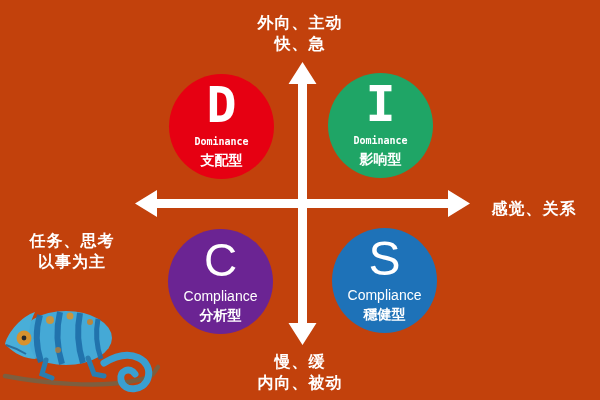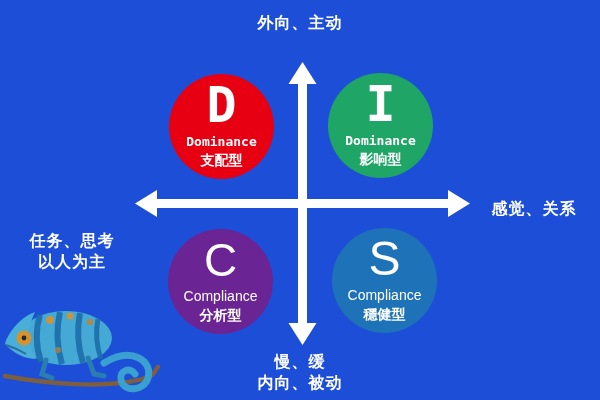"外向、主动" div.stage { background-color: #1d4ed8 -> #c2410c }
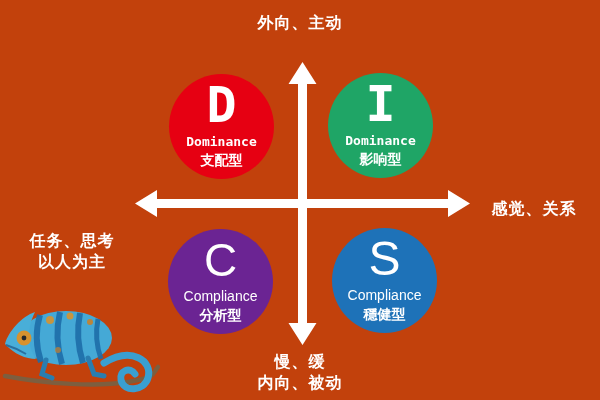"快、急" div { html: none -> <div>快、急</div> }
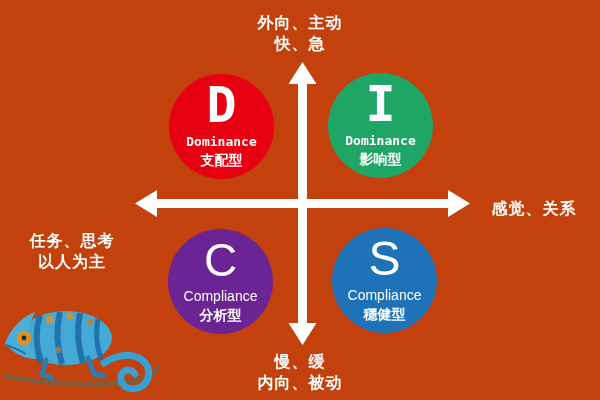"Dominance" .circle .ename { font-size: 13px -> 10px }
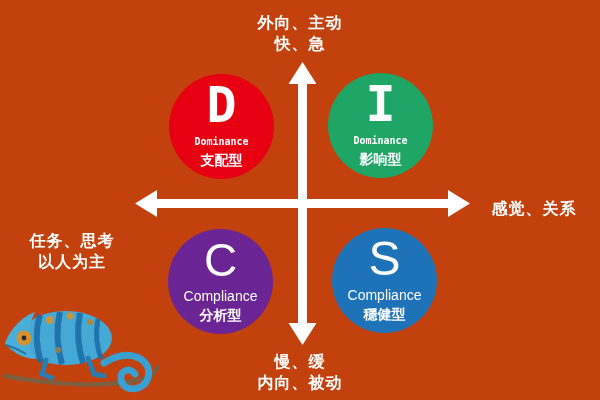"以人为主" div { text: 人 -> 事 }
